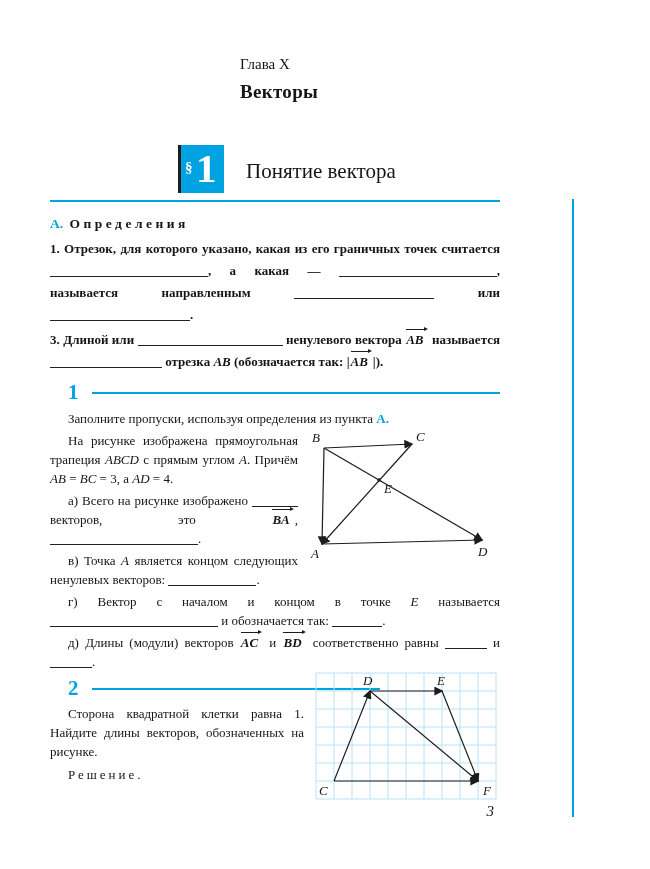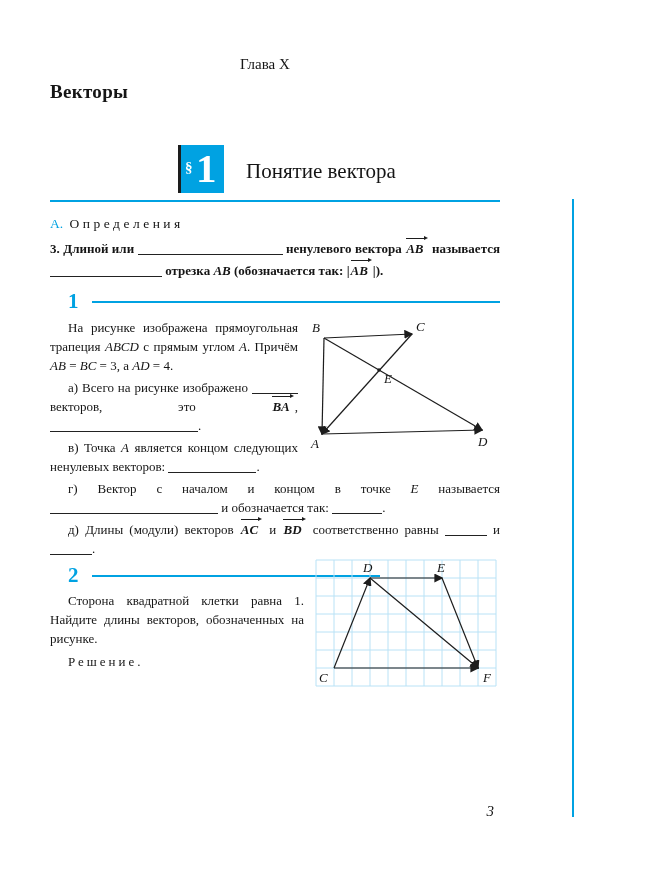"Векторы" .book-title { margin-left: none -> 190px }
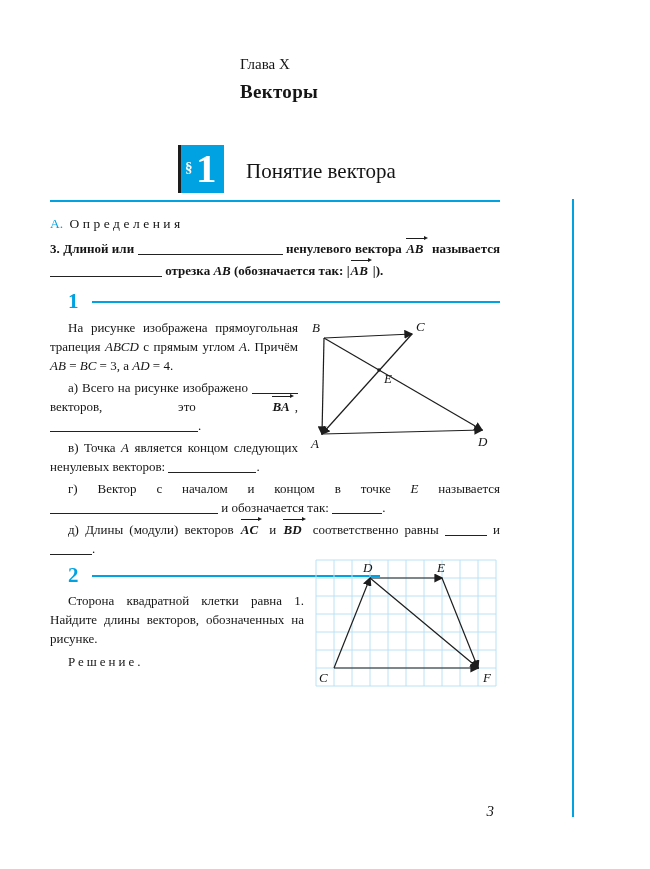"А. Определения" .defs-head { font-weight: 400 -> 700 }
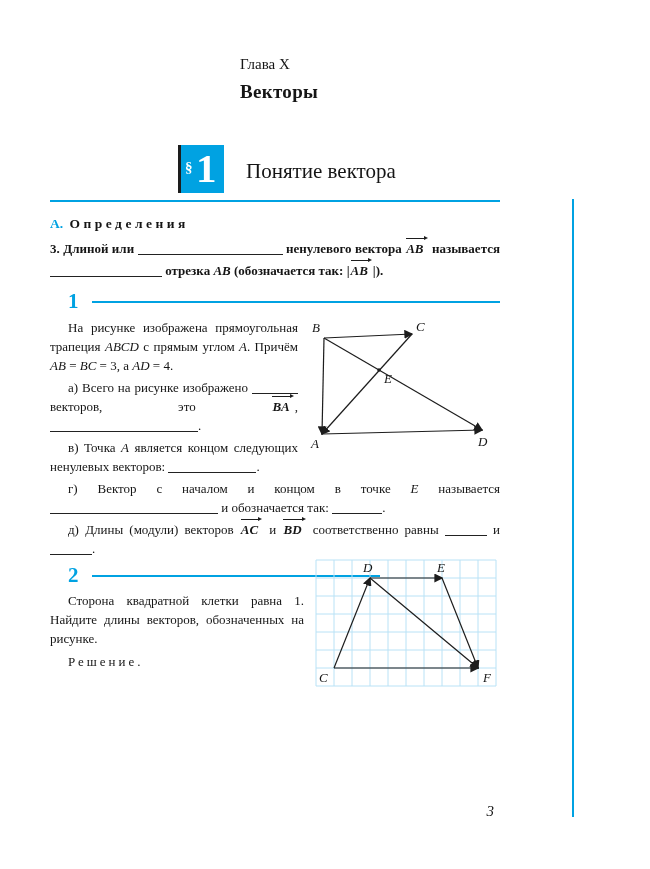"1. Отрезок, для которого указано," p.def { html: none -> <p><span>1. Отрезок, для которого указано, какая из его граничных точек считается </span><span></span><span>, а какая — </span><span></span><span>, называется направленным </span><span></span><span> или </span><span></span><span>.</span></p> }
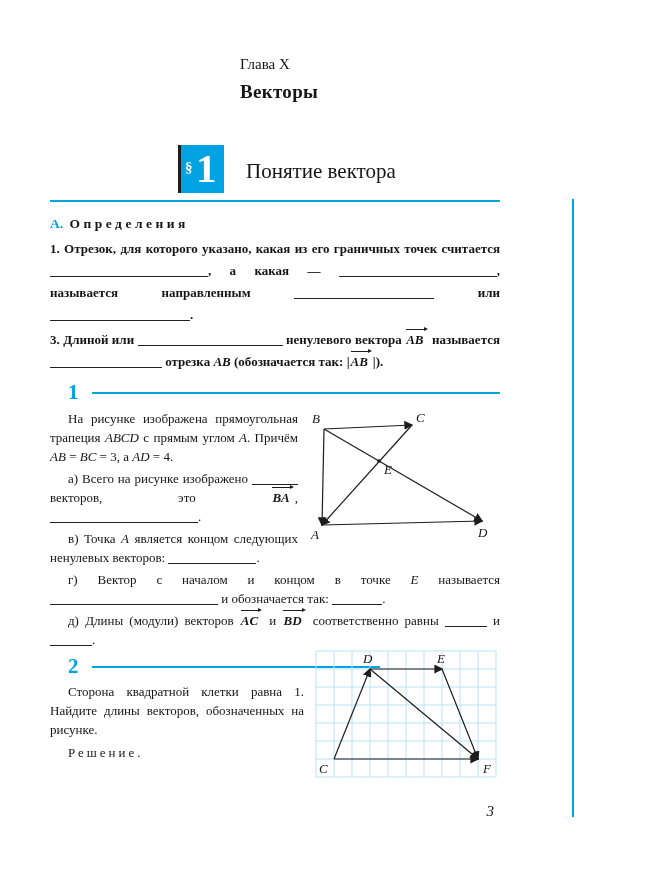"Заполните пропуски, используя" p.ex-p { html: none -> <p><span>Заполните пропуски, используя определения из пункта </span><span>А.</span></p> }
